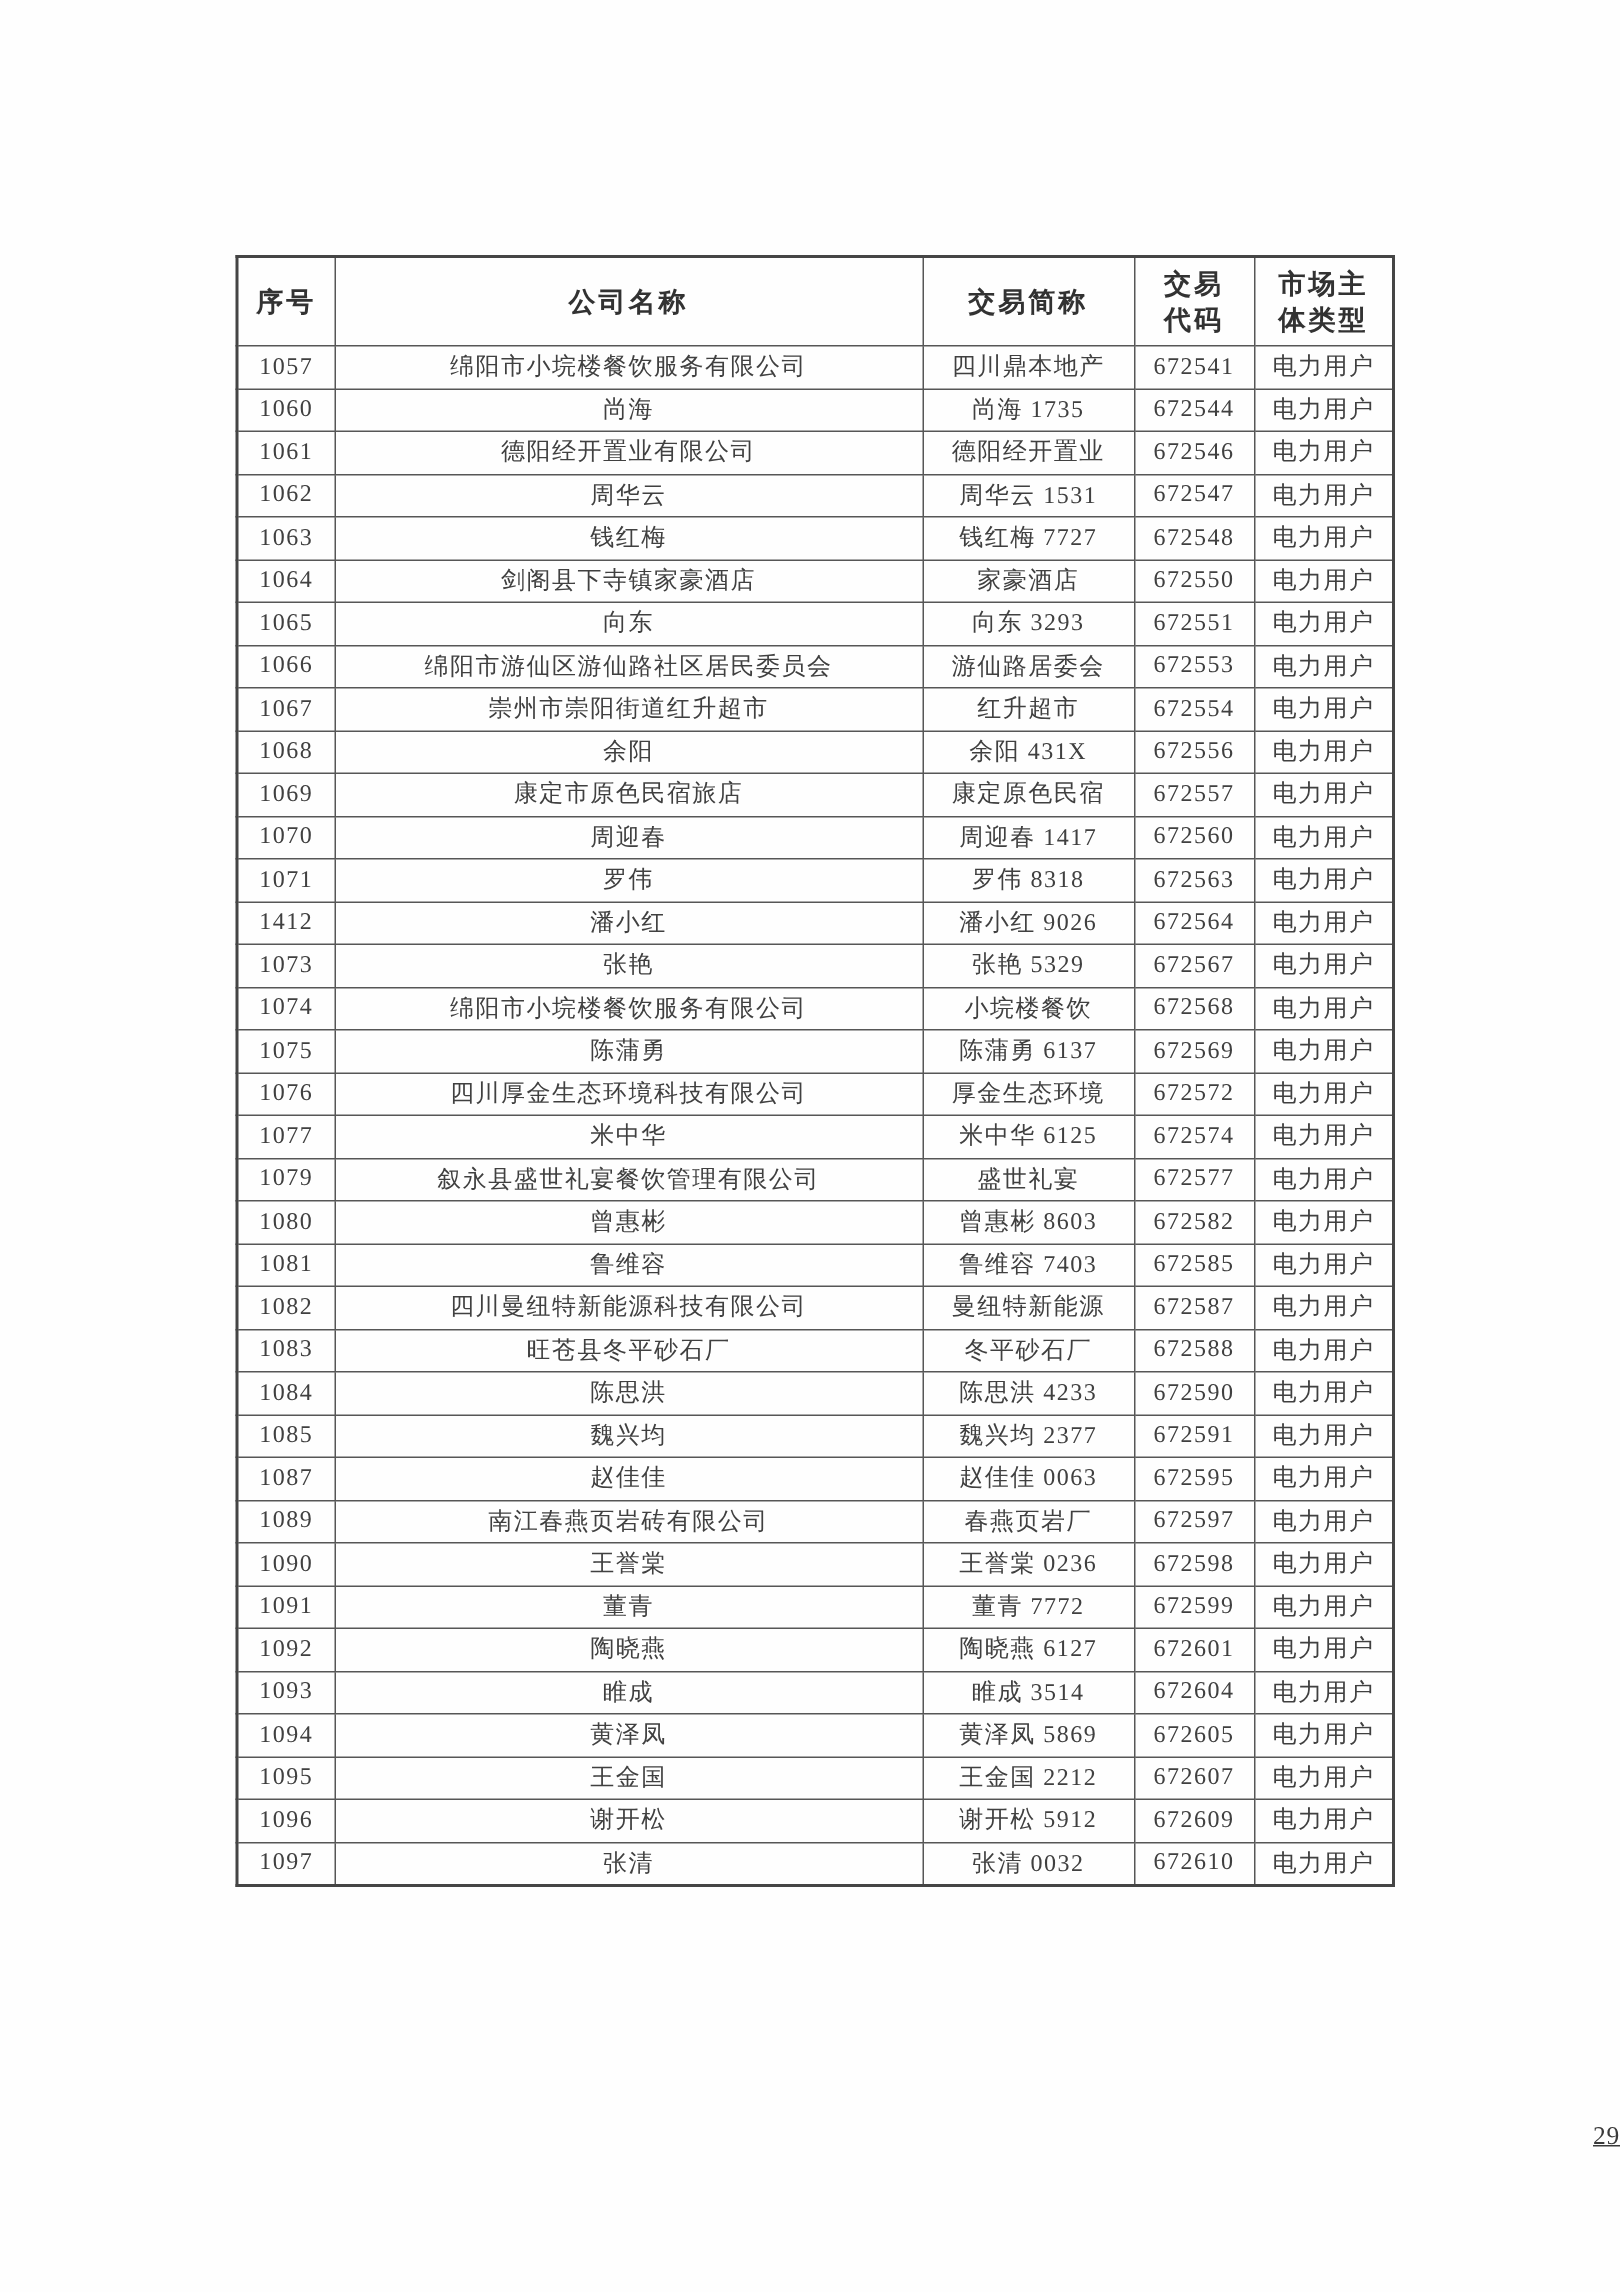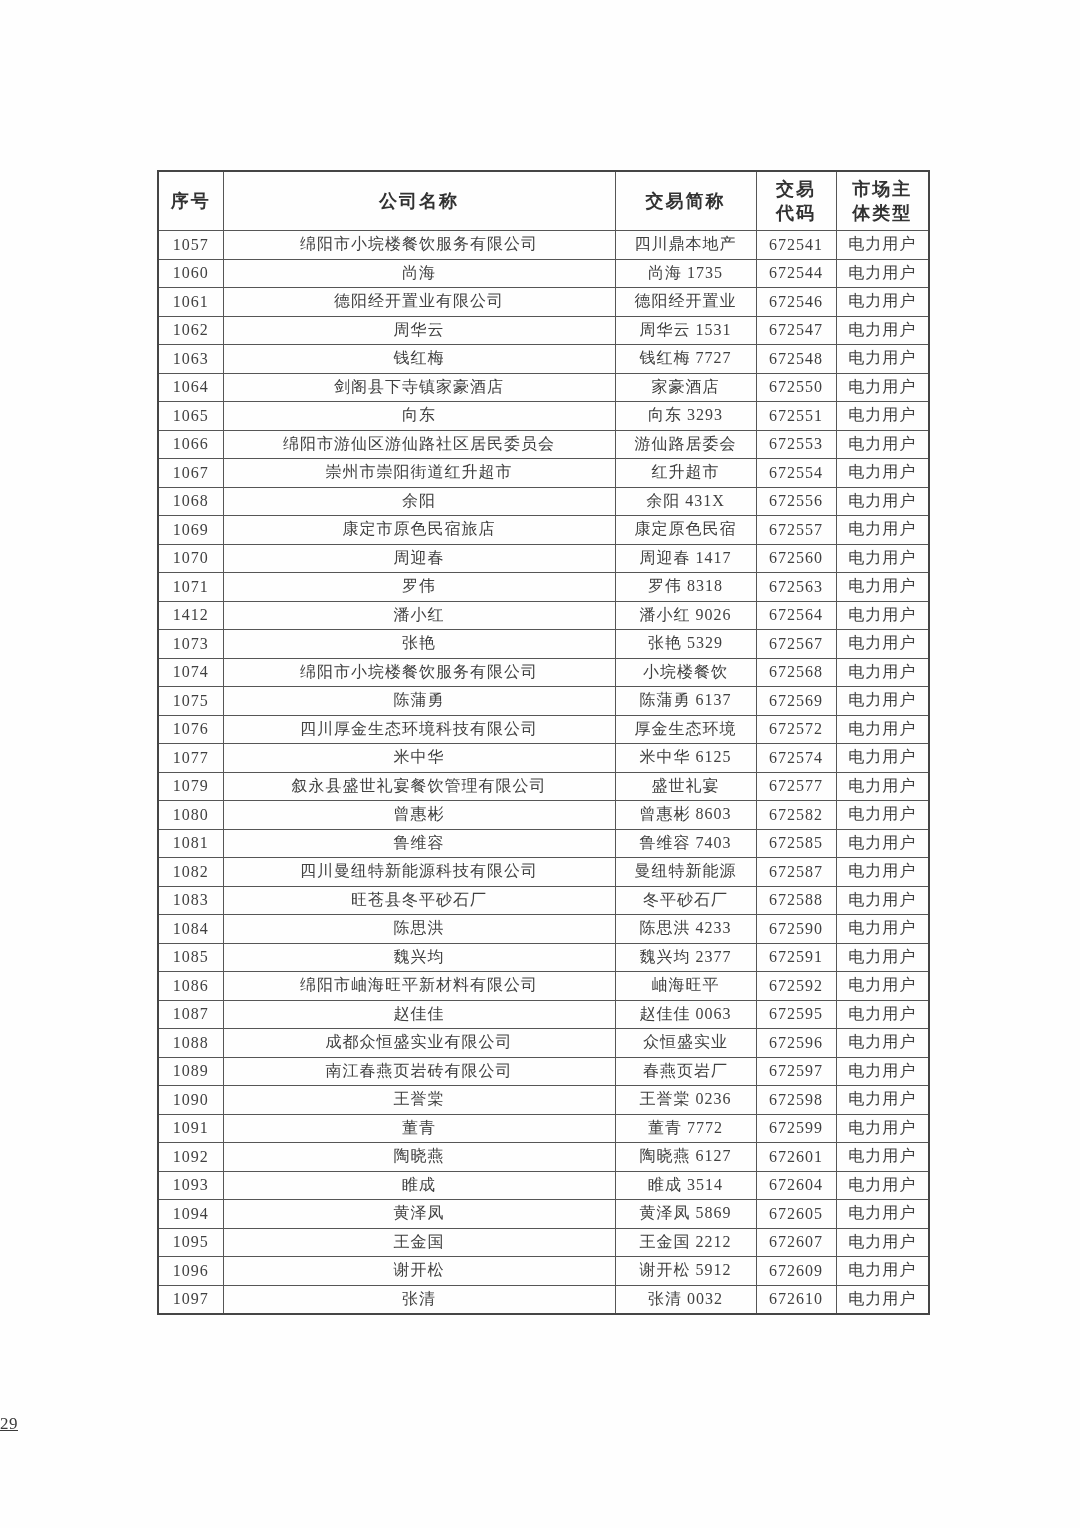"1086" tr { html: <tr> <td>1086</td> <td>绵阳市岫海旺平新材料有限公司</td> <td>岫海旺平</td> <td>672592</td> <td>电力用户</td> </tr> -> none }
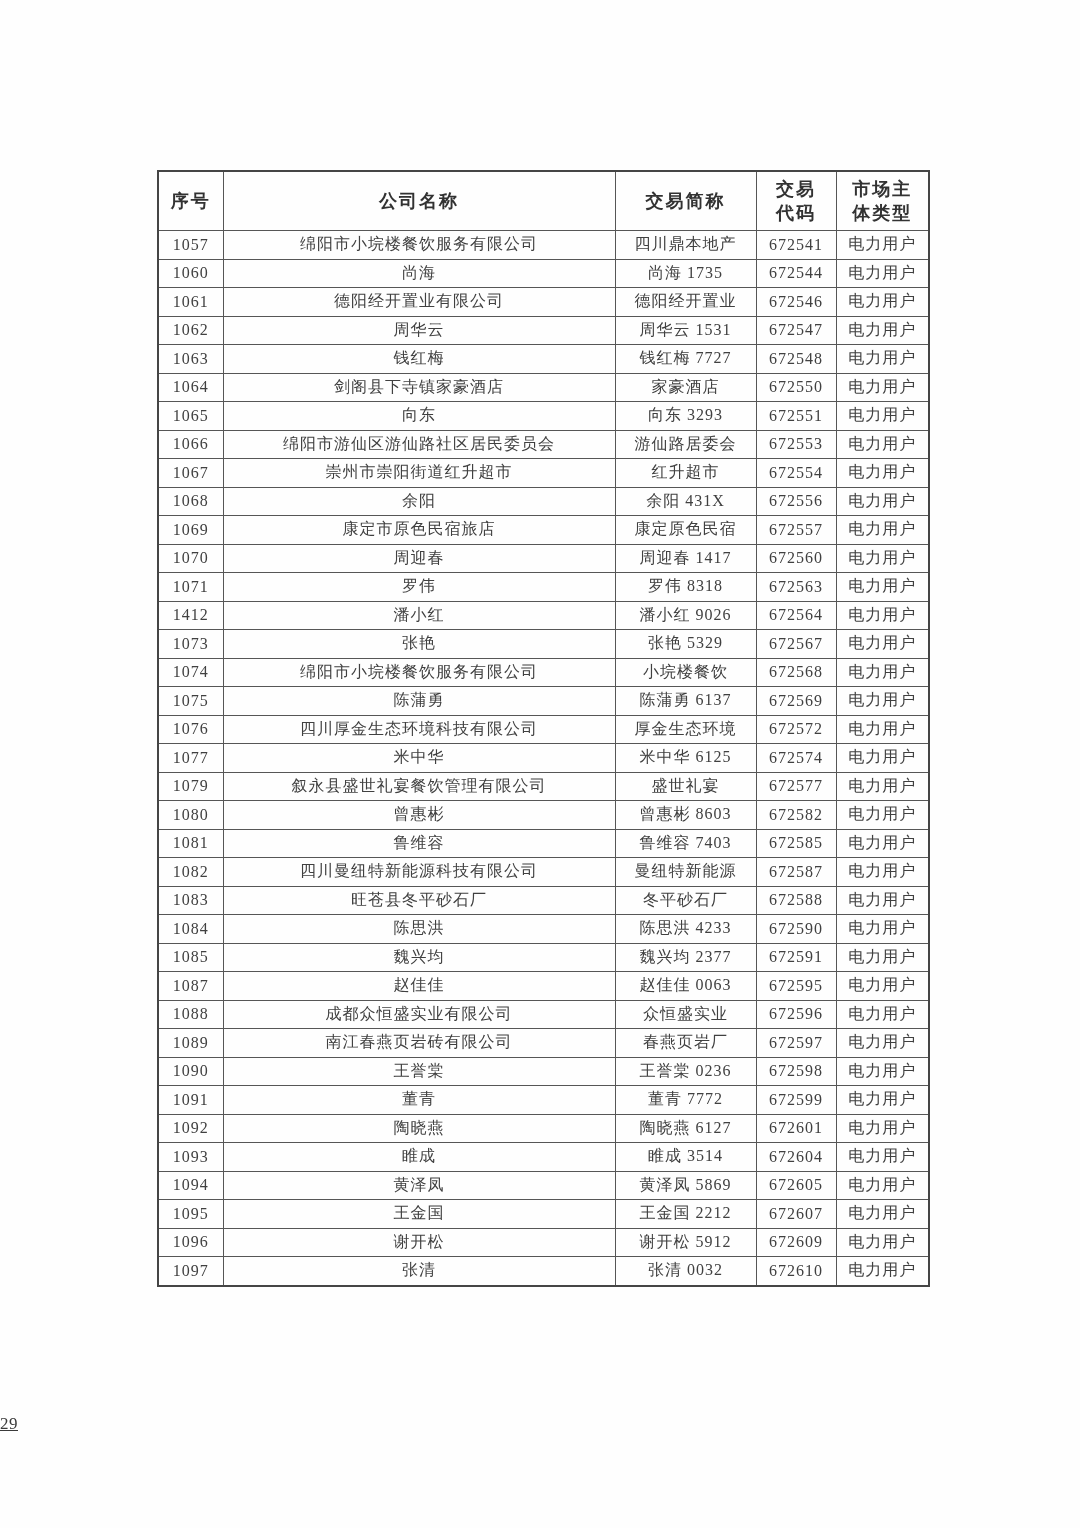"1088" tr { html: <tr> <td>1088</td> <td>成都众恒盛实业有限公司</td> <td>众恒盛实业</td> <td>672596</td> <td>电力用户</td> </tr> -> none }
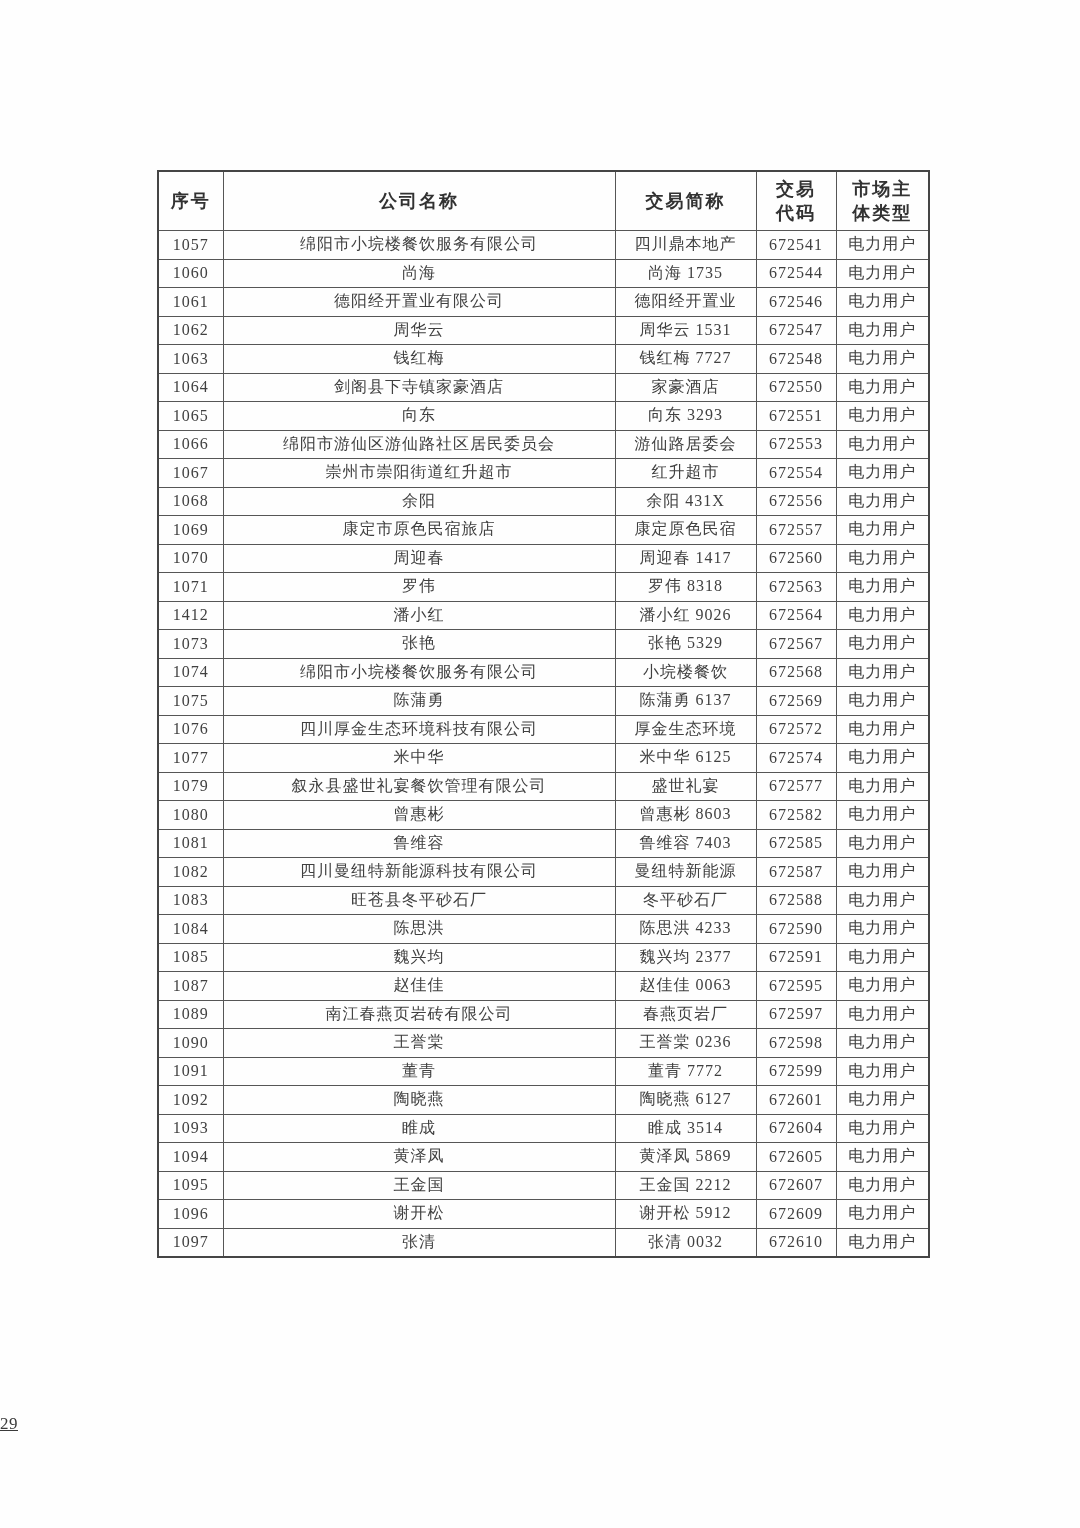"29" .page-number { text-align: left -> right }
